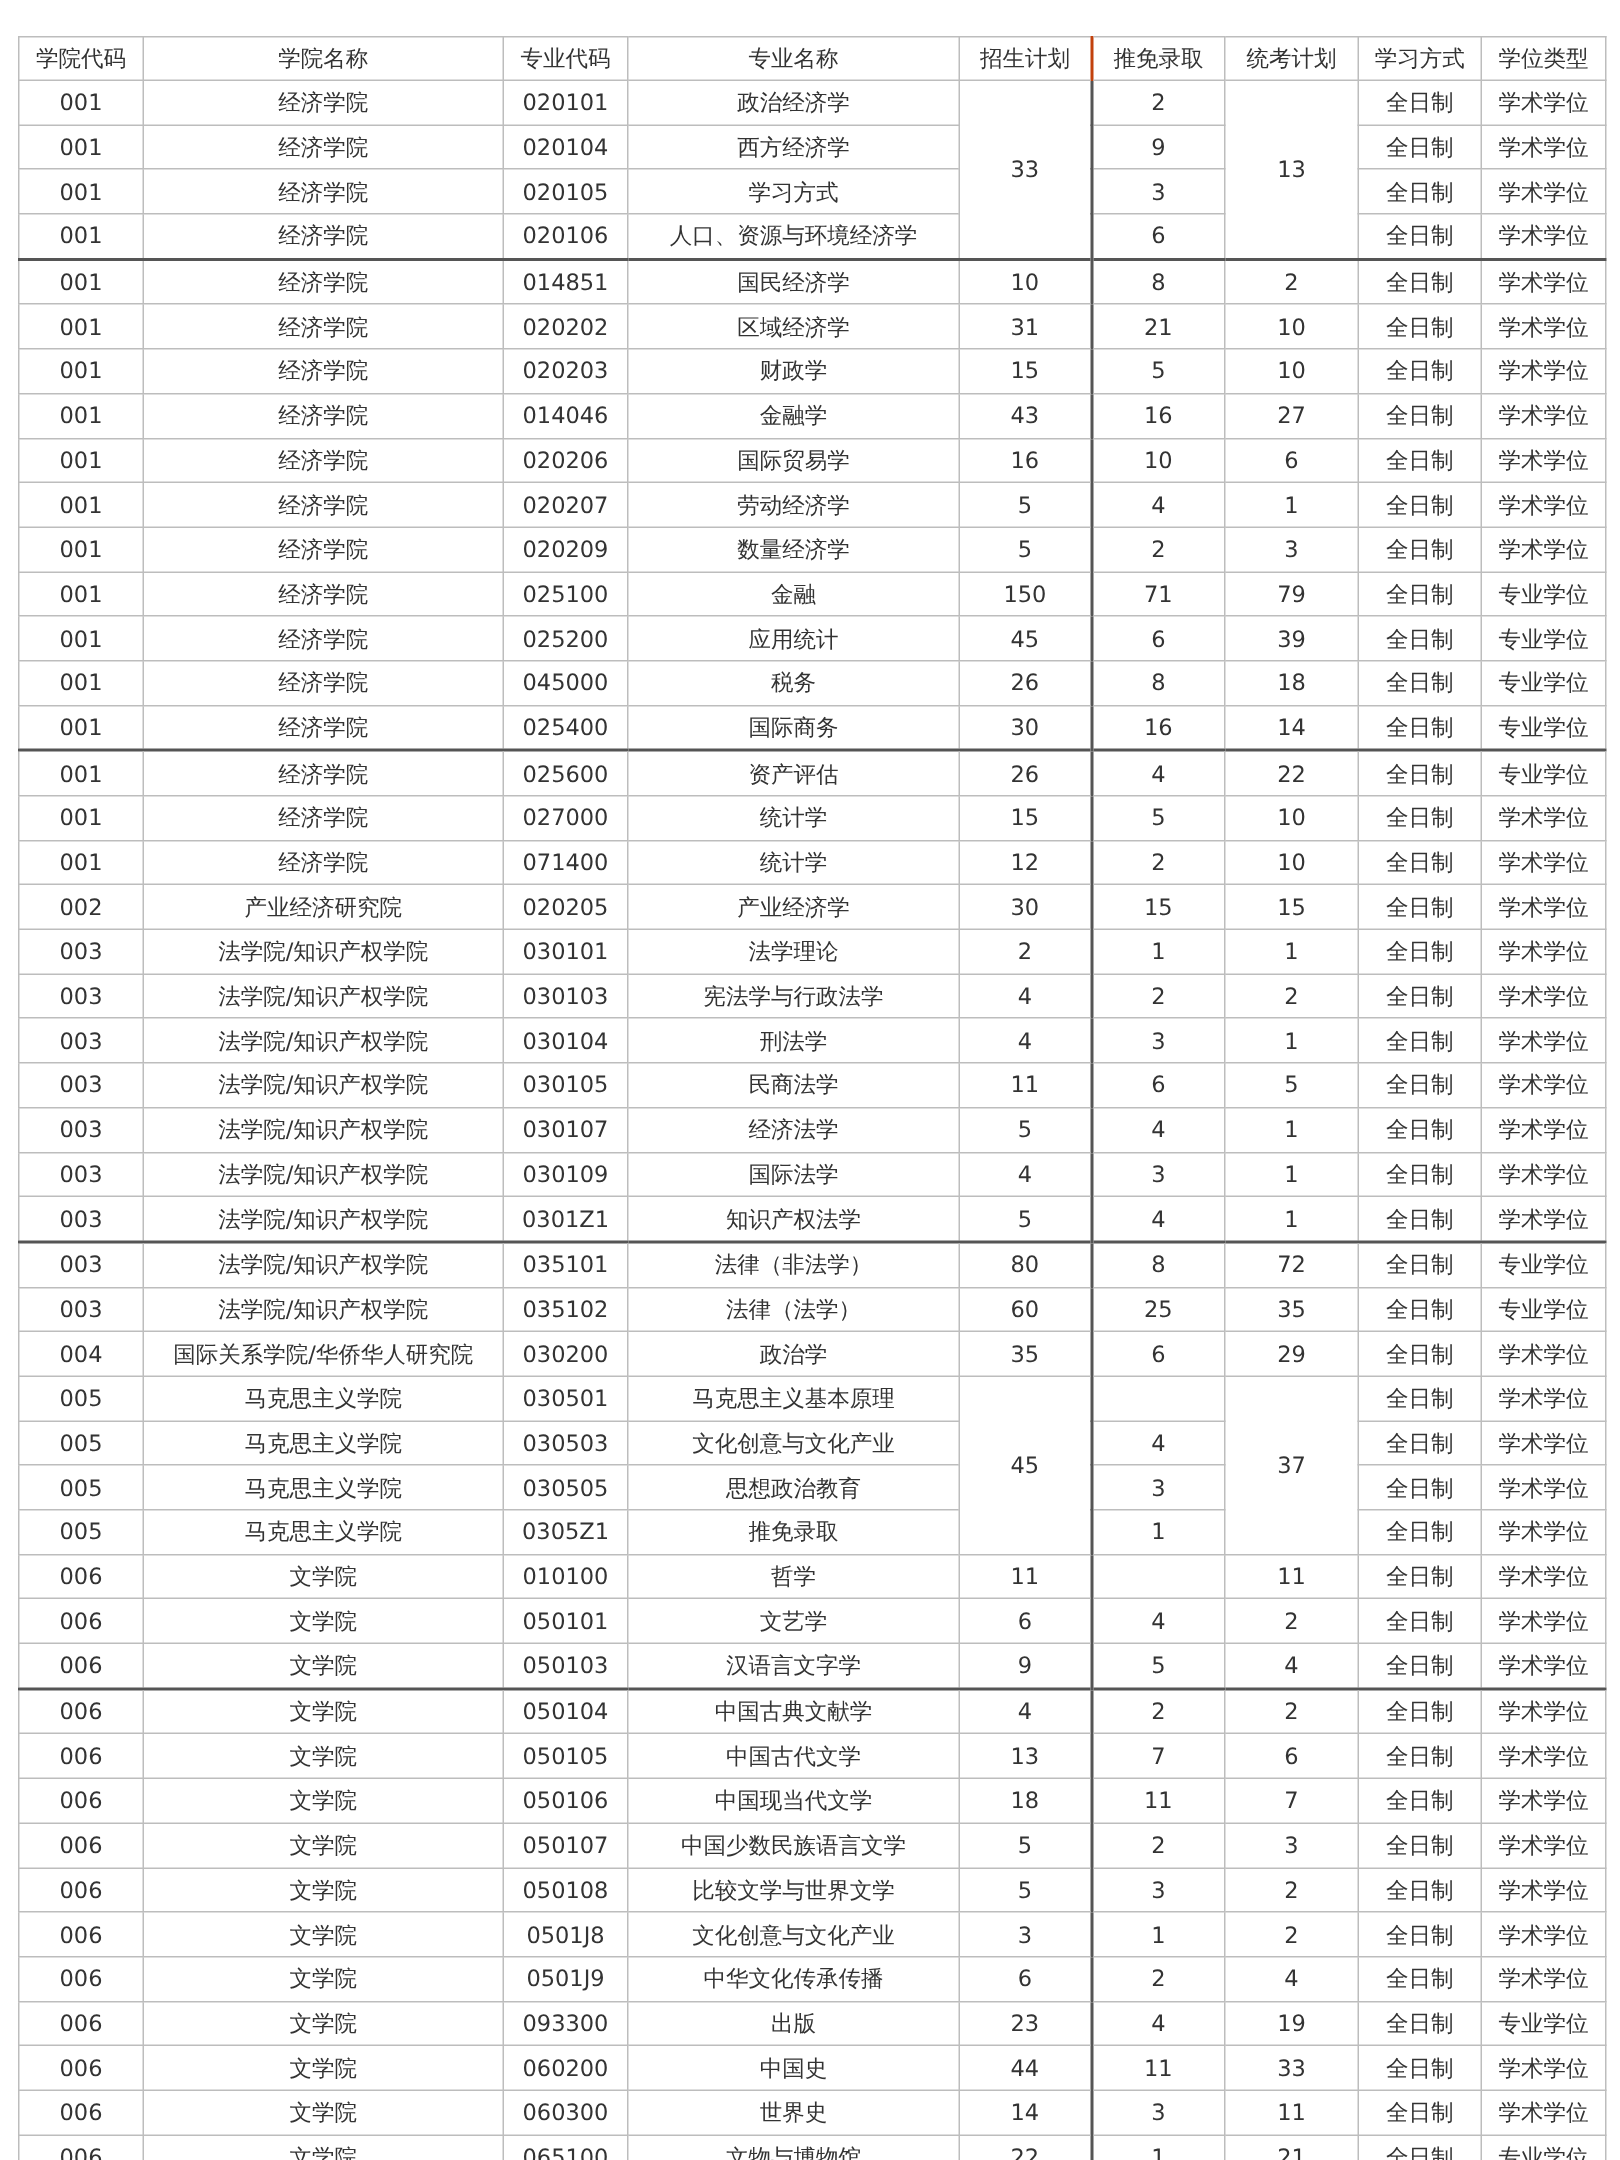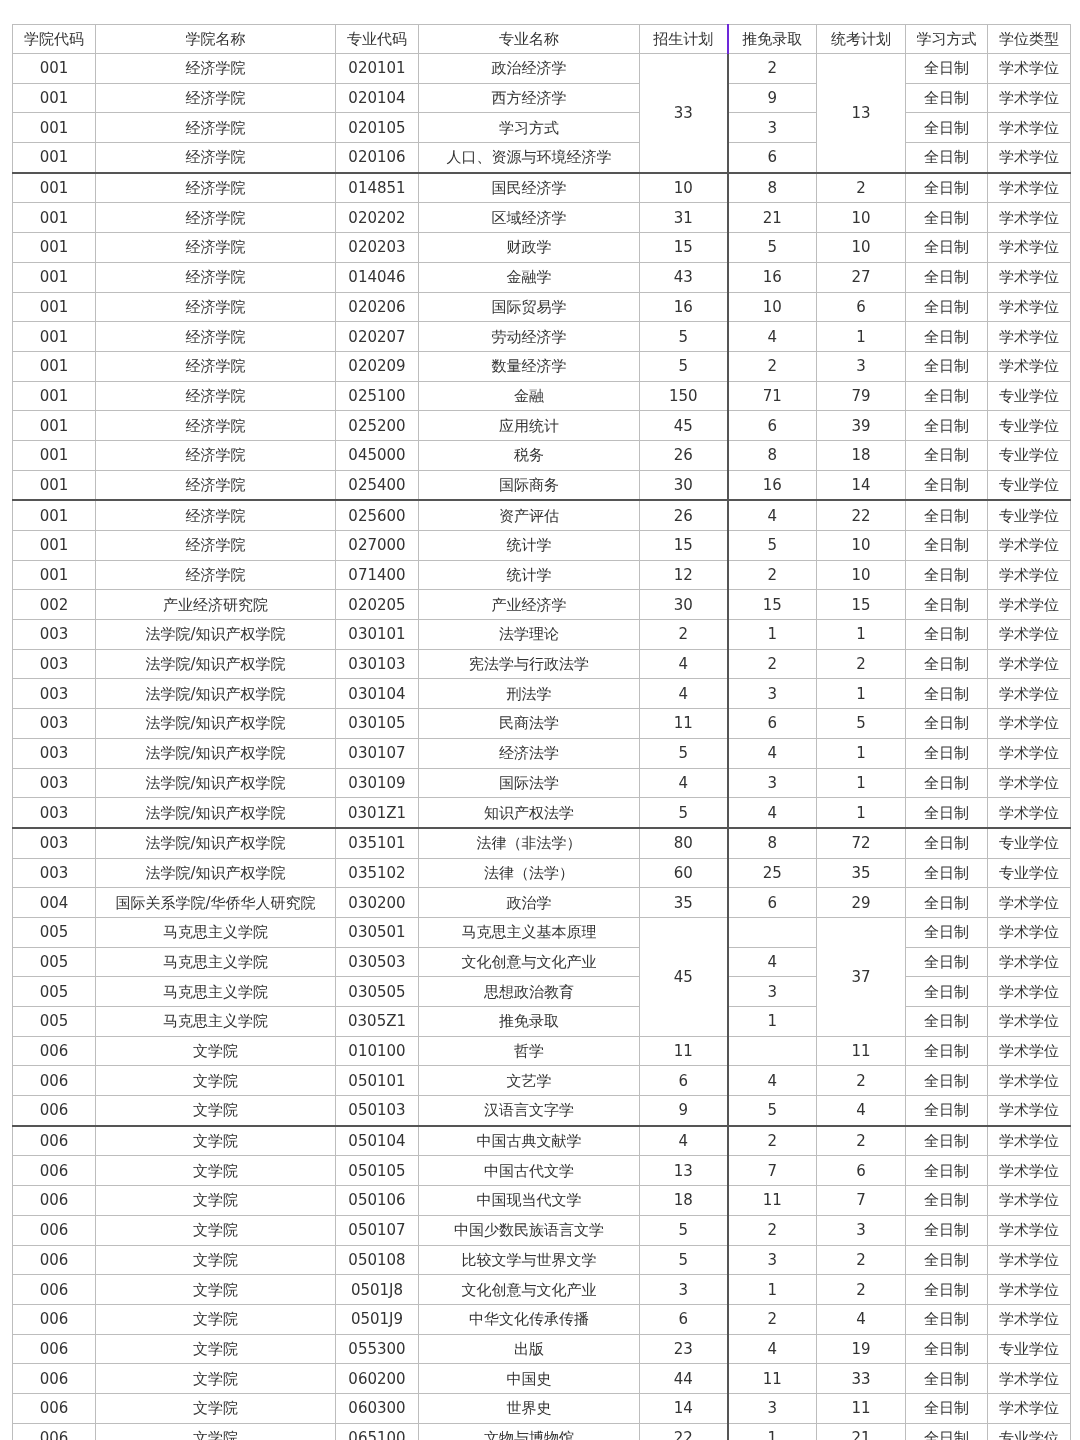"招生计划" #tbl th.c-plan { border-right: 2px solid #6d28d9 -> 2px solid #c2410c }
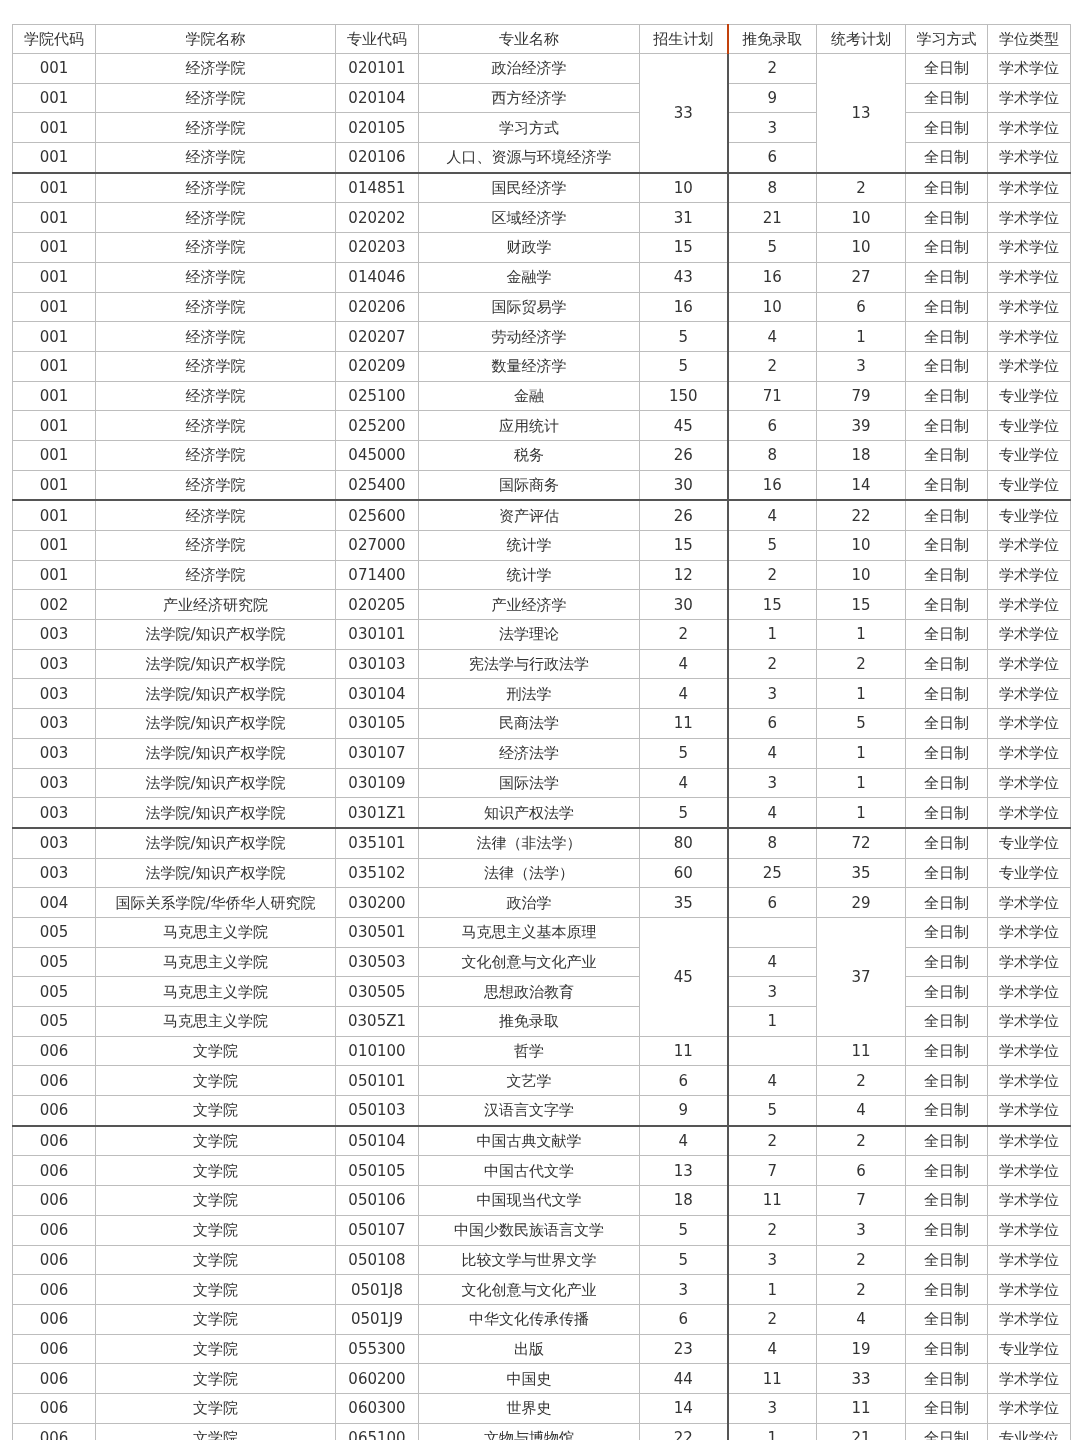"055300" td { text: 055300 -> 093300 }
